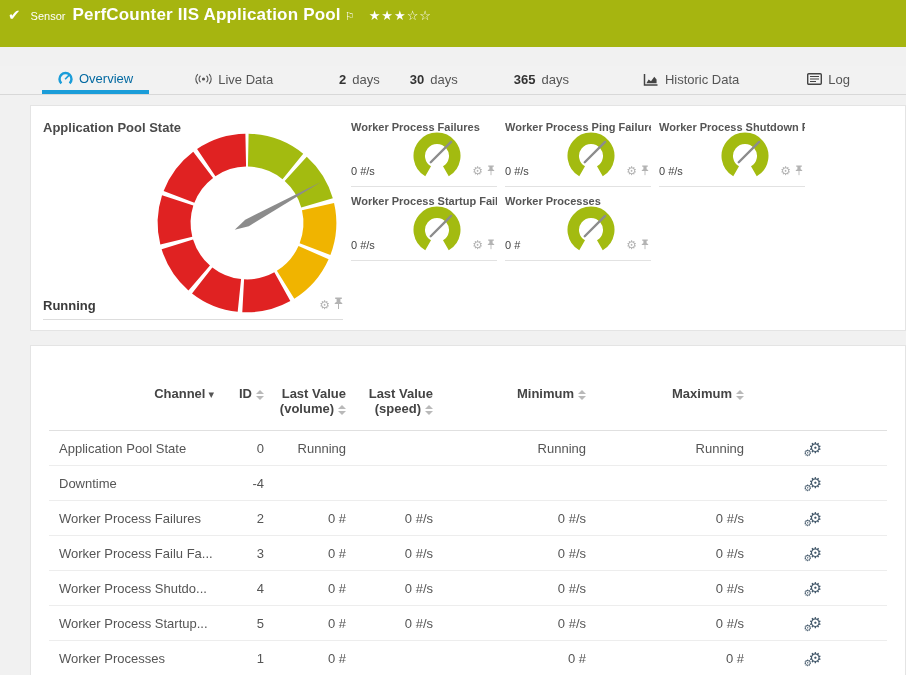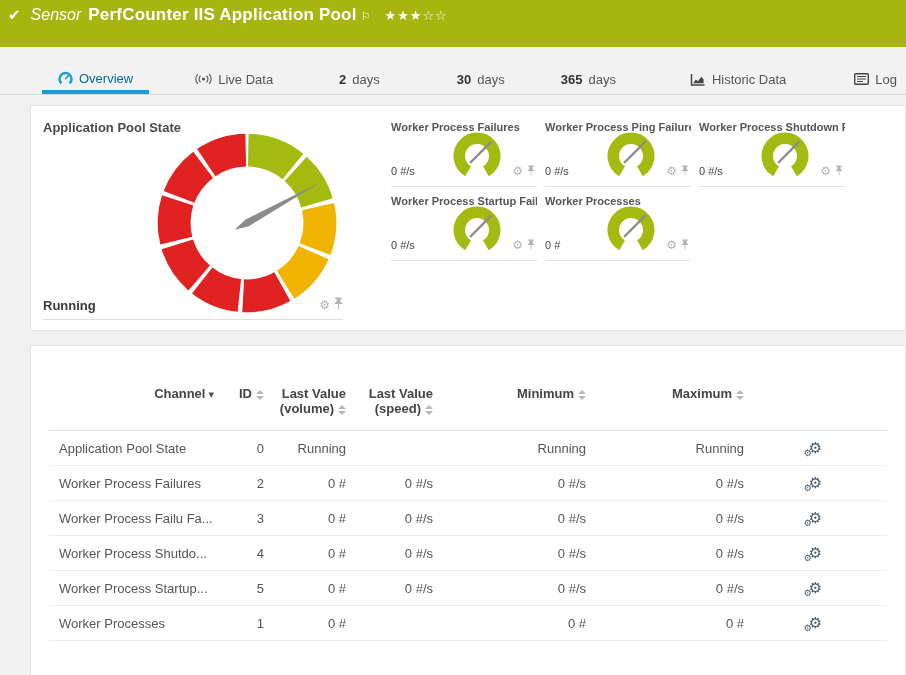"Sensor" .sensor-kind { font-size: 16px -> 11px; font-style: italic -> none }
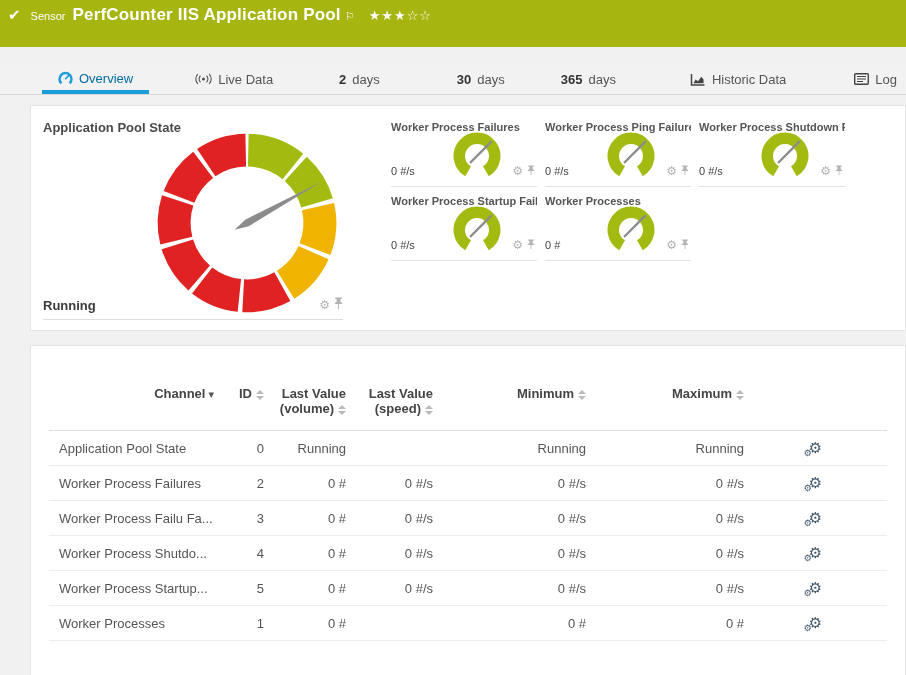"30" div.tab { margin-left: 73px -> 26px }
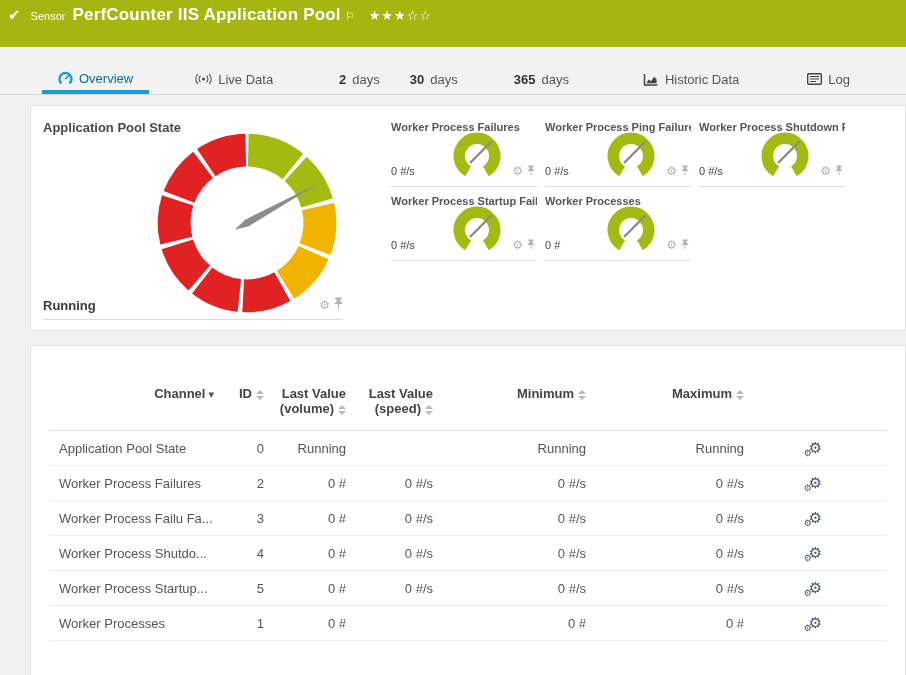"Application Pool State" .panel { gap: 40px -> none }
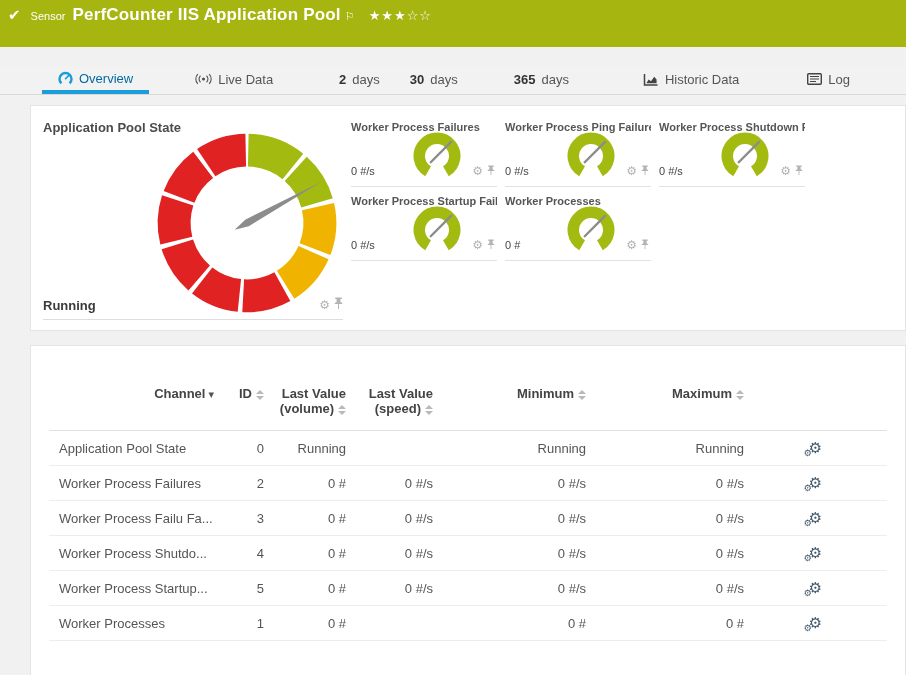"Downtime" tr { html: none -> <tr> <td>Downtime</td> <td>-4</td> <td></td> <td></td> <td></td> <td></td> <td><span><span>⚙</span><span>⚙</span></span></td> </tr> }
